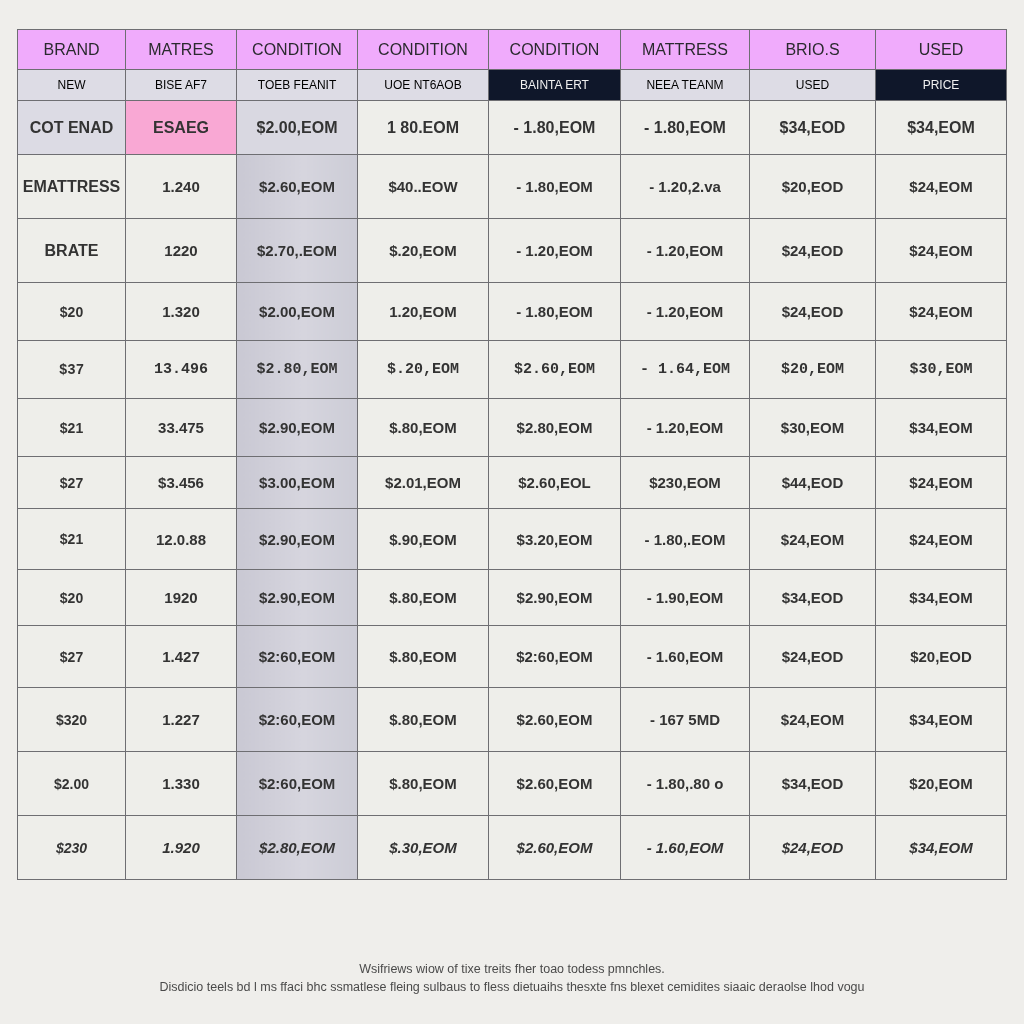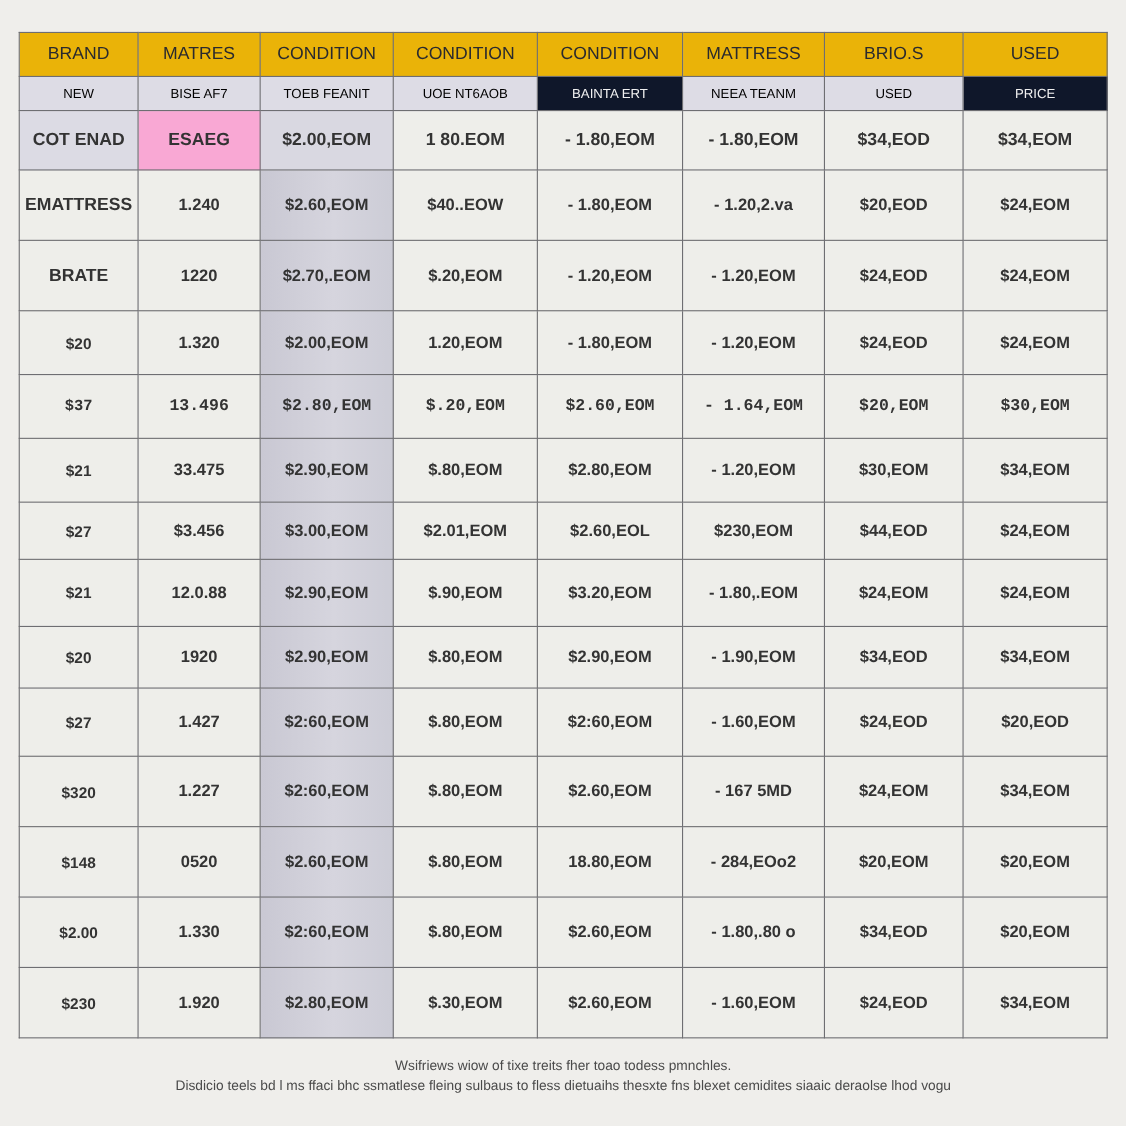"BRAND" tr.head-1 th { background: #eab308 -> #f0abfc }
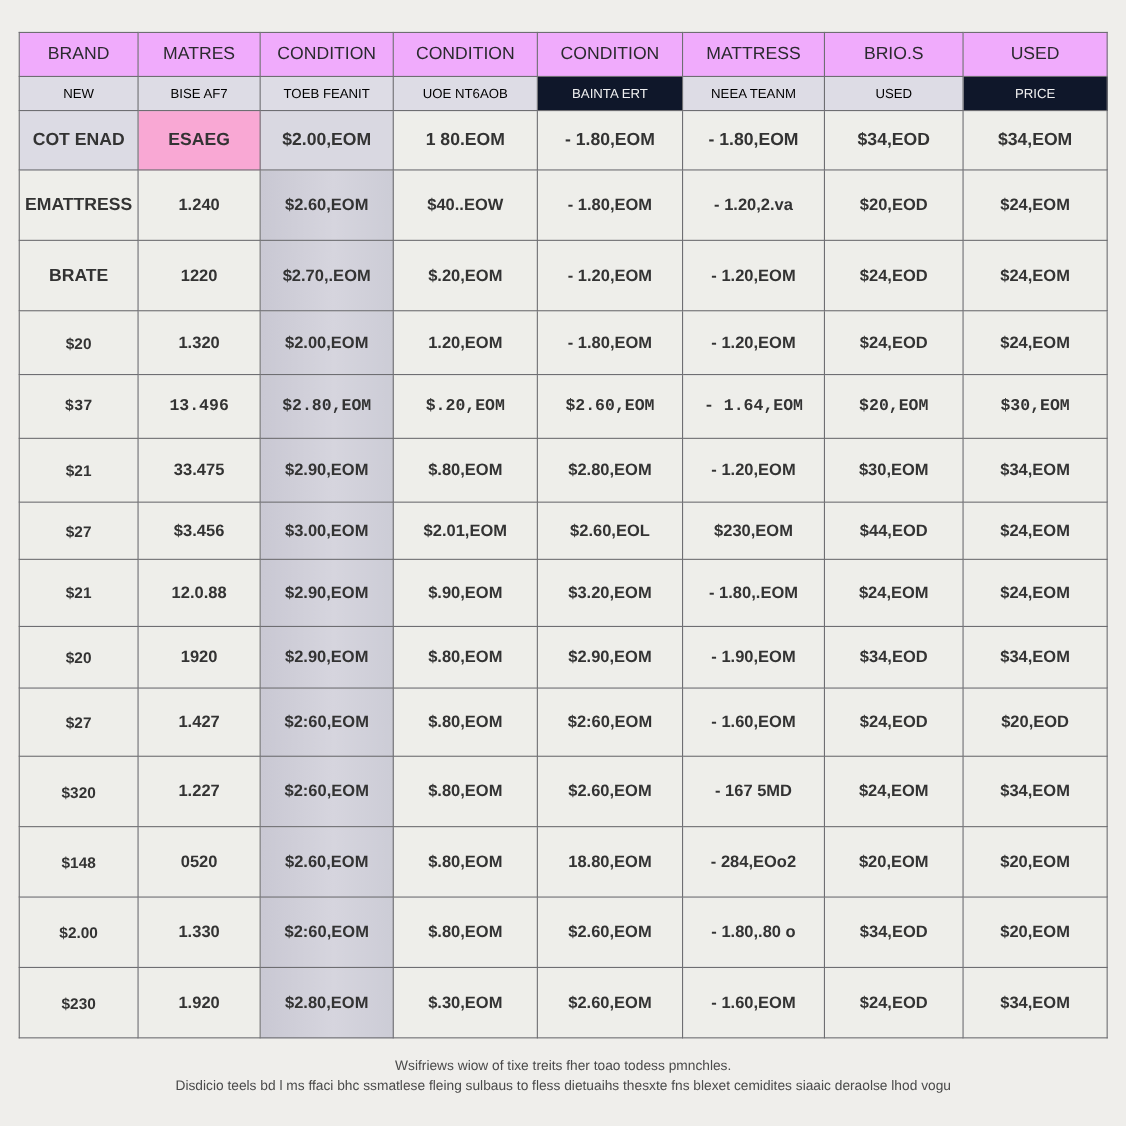"$148" tr { html: <tr> <td>$148</td> <td>0520</td> <td>$2.60,EOM</td> <td>$.80,EOM</td> <td>18.80,EOM</td> <td>- 284,EOo2</td> <td>$20,EOM</td> <td>$20,EOM</td> </tr> -> none }
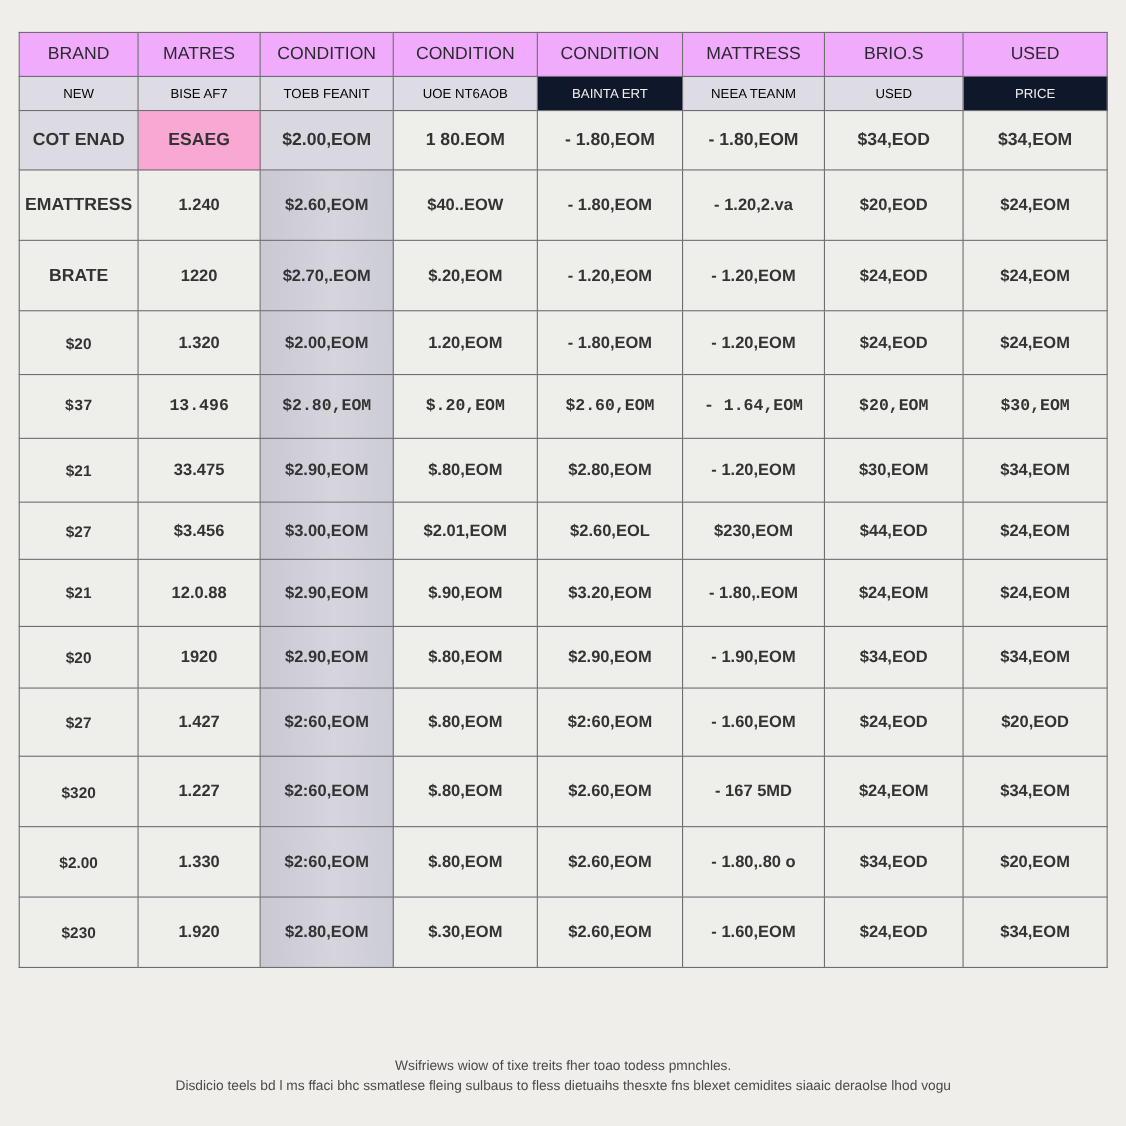"$230" tr { font-style: none -> italic }
